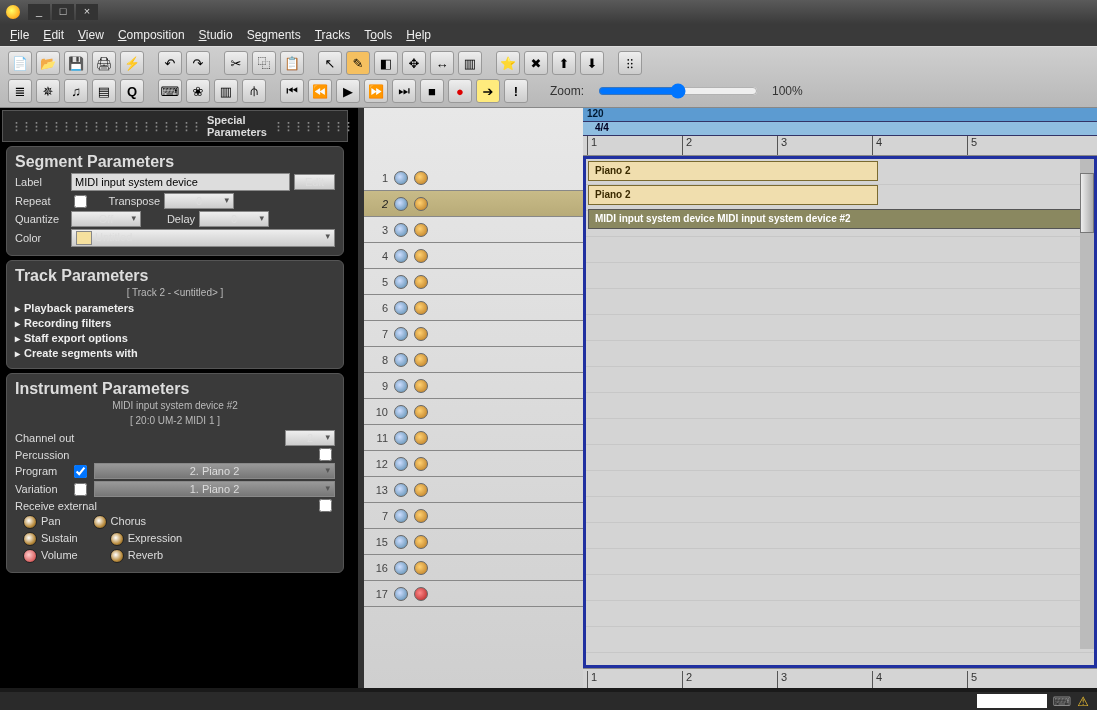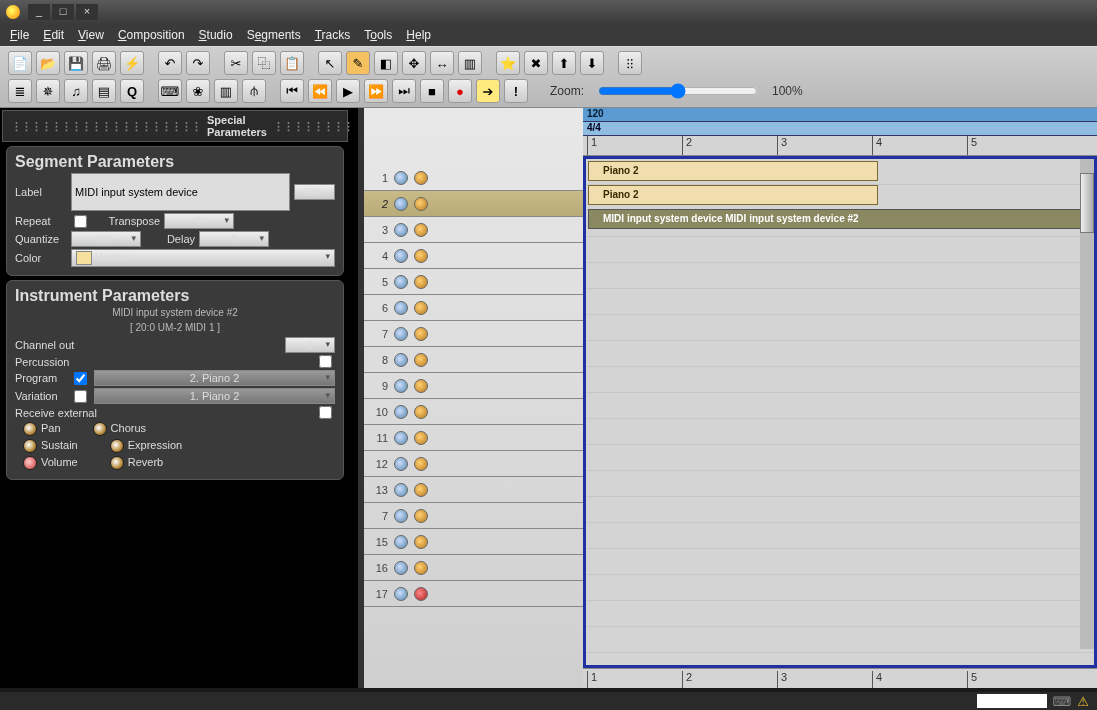"4/4" .timesig-row { padding-left: 4px -> 12px }
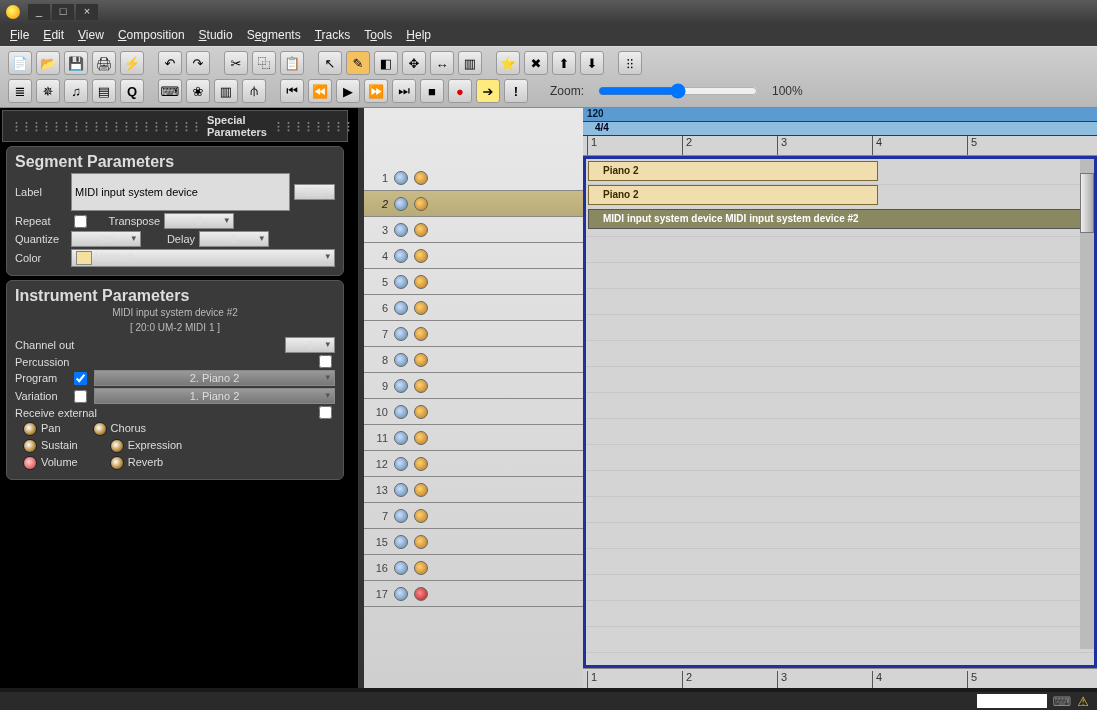"Piano 2" .segment { padding: 3px 14px -> 3px 6px }
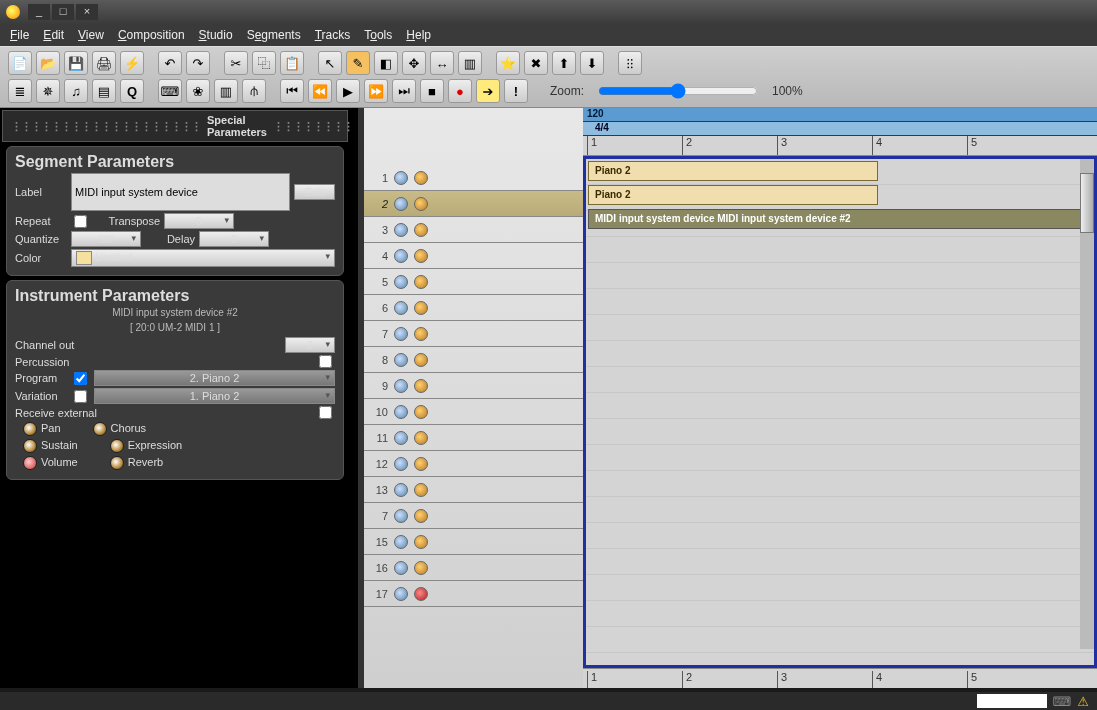"MIDI input system device" .prow input[type=text] { padding: 12px 3px -> 2px 3px }
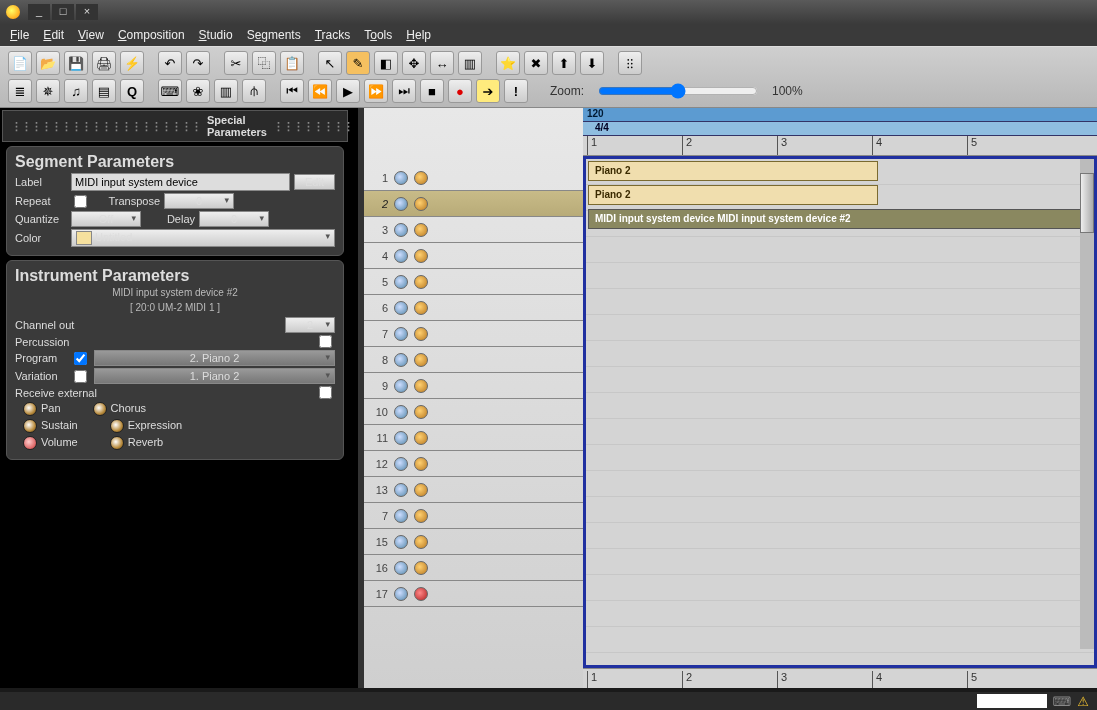"Track Parameters" div.panel { html: none -> <div> <div>Track Parameters</div> <div>[ Track 2 - &lt;untitled&gt; ]</div> <div>Playback parameters</div> <div>Recording filters</div> <div>Staff export options</div> <div>Create segments with</div> </div> }
